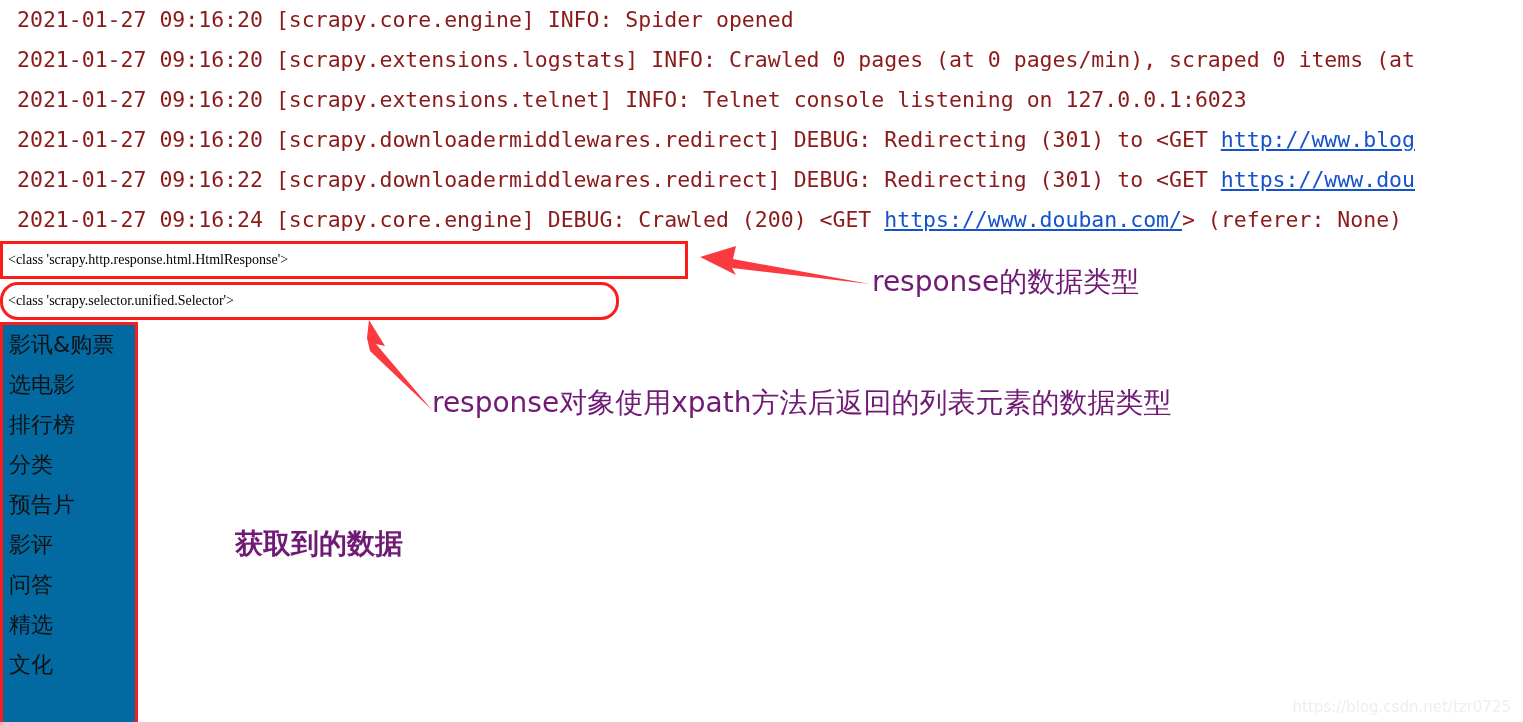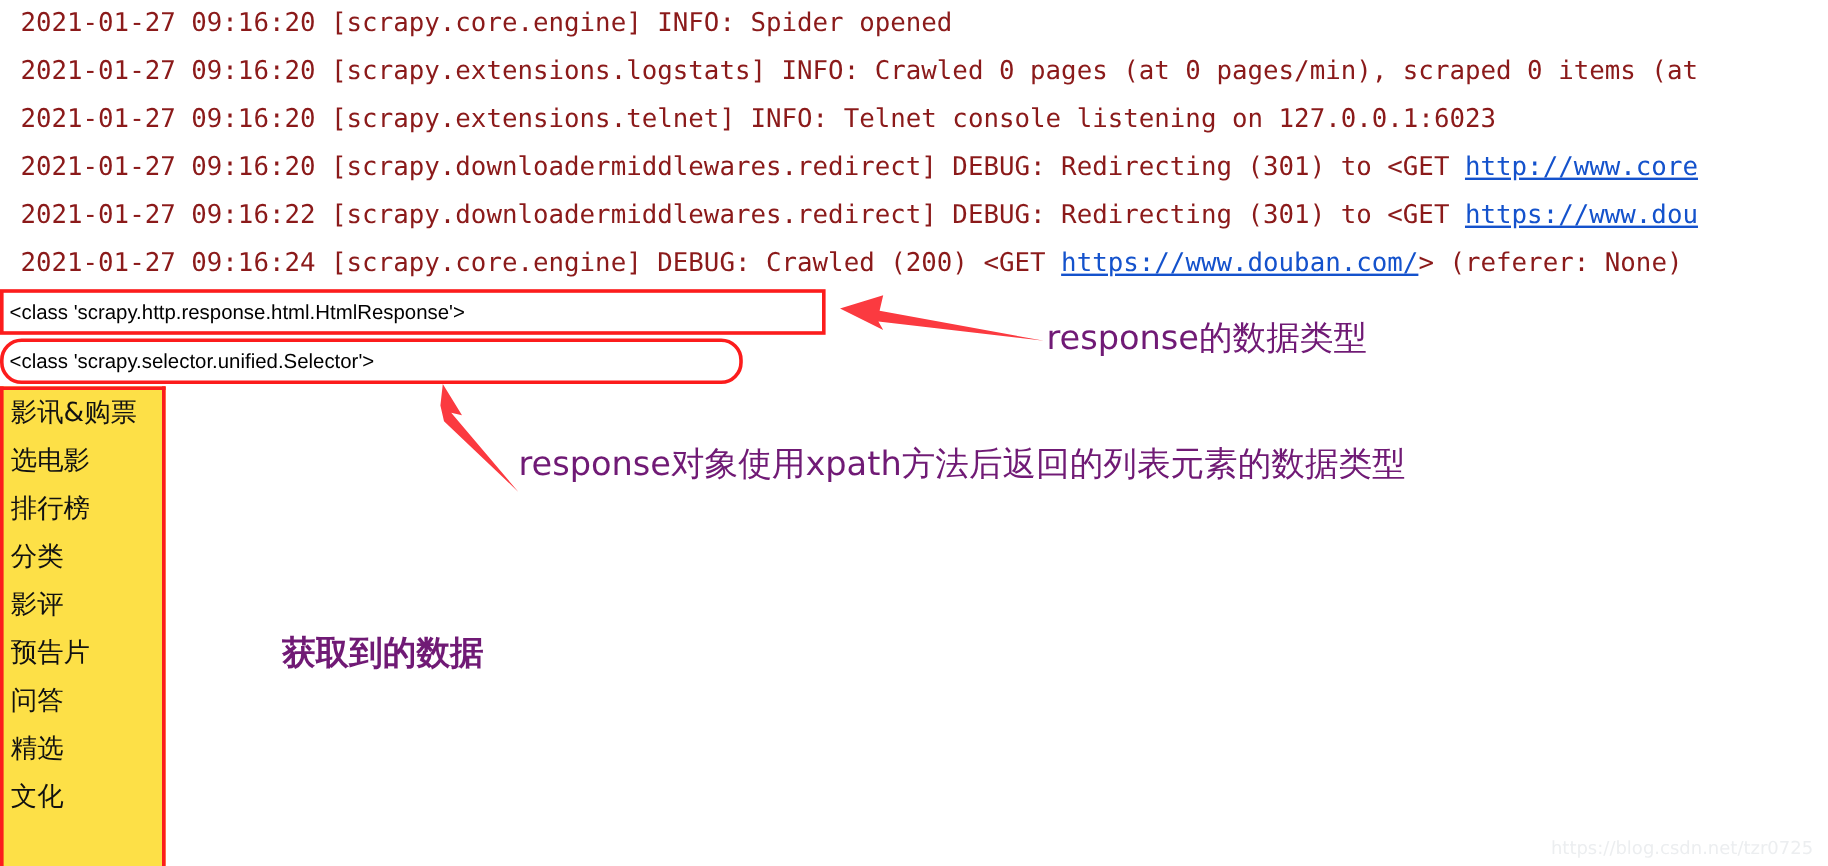"http://www.core" span.url { text: http://www.core -> http://www.blog }
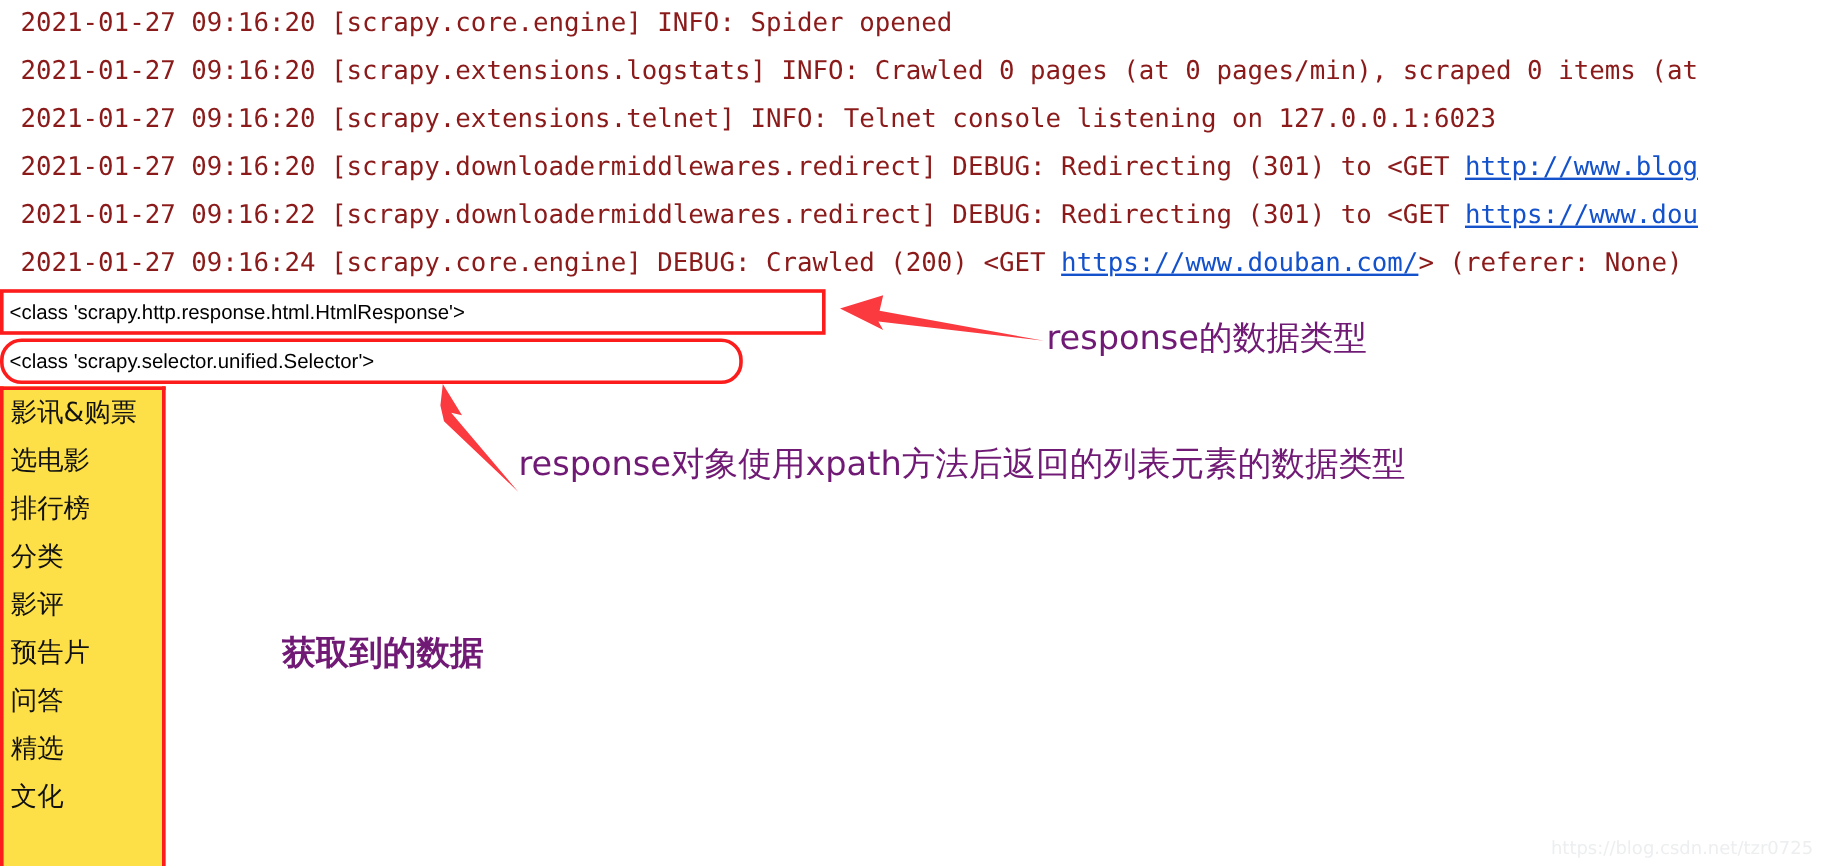"<class" .class-box .class-text { font-family: Liberation Sans, sans-serif -> Liberation Serif, serif; font-size: 17px -> 14px }
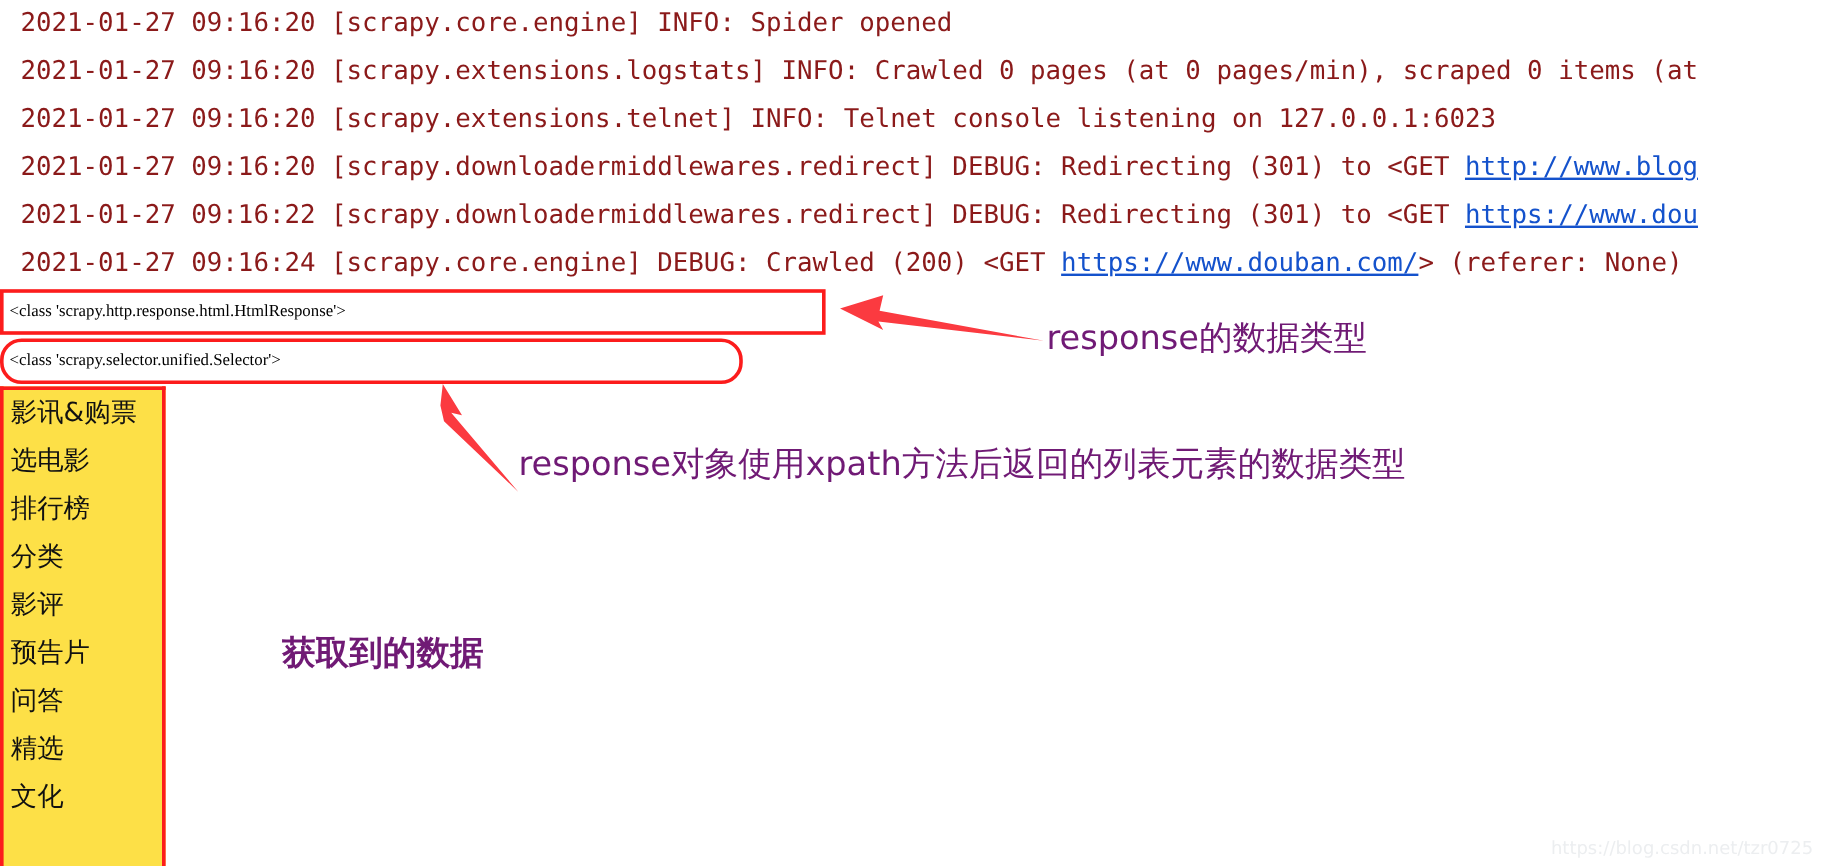"影讯&购票" #scraped-list { background: #fde047 -> #0369a1 }
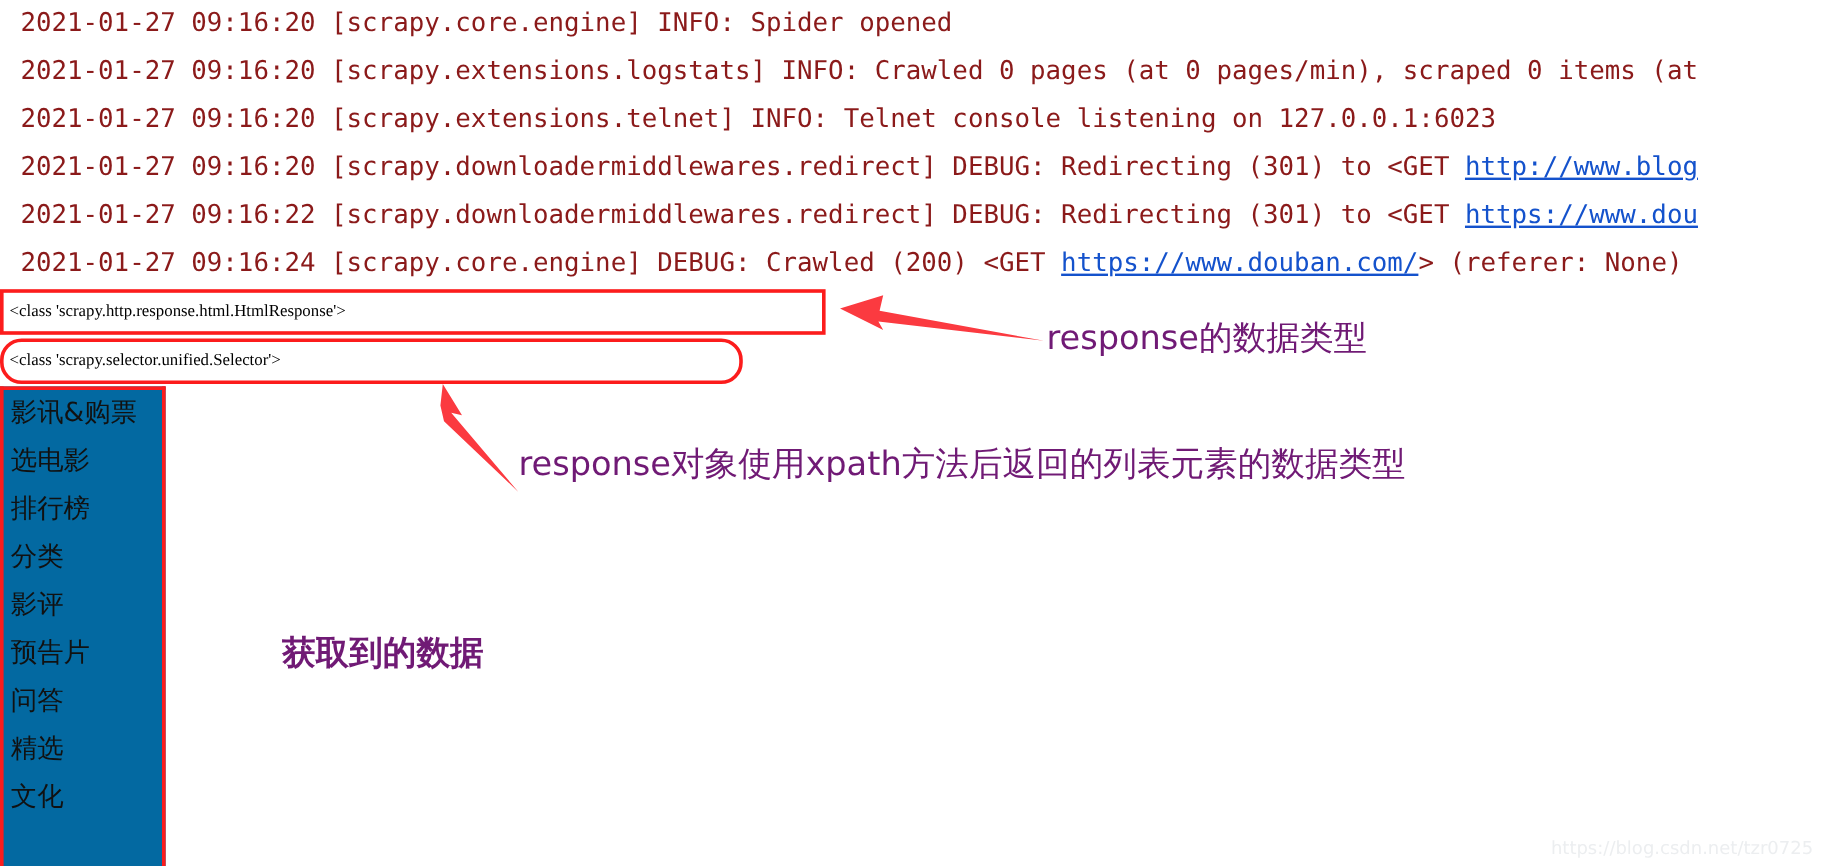"response对象使用xpath方法后返回的列表元素的数据类型" #annotation-selector-type { top: 368px -> 384px }
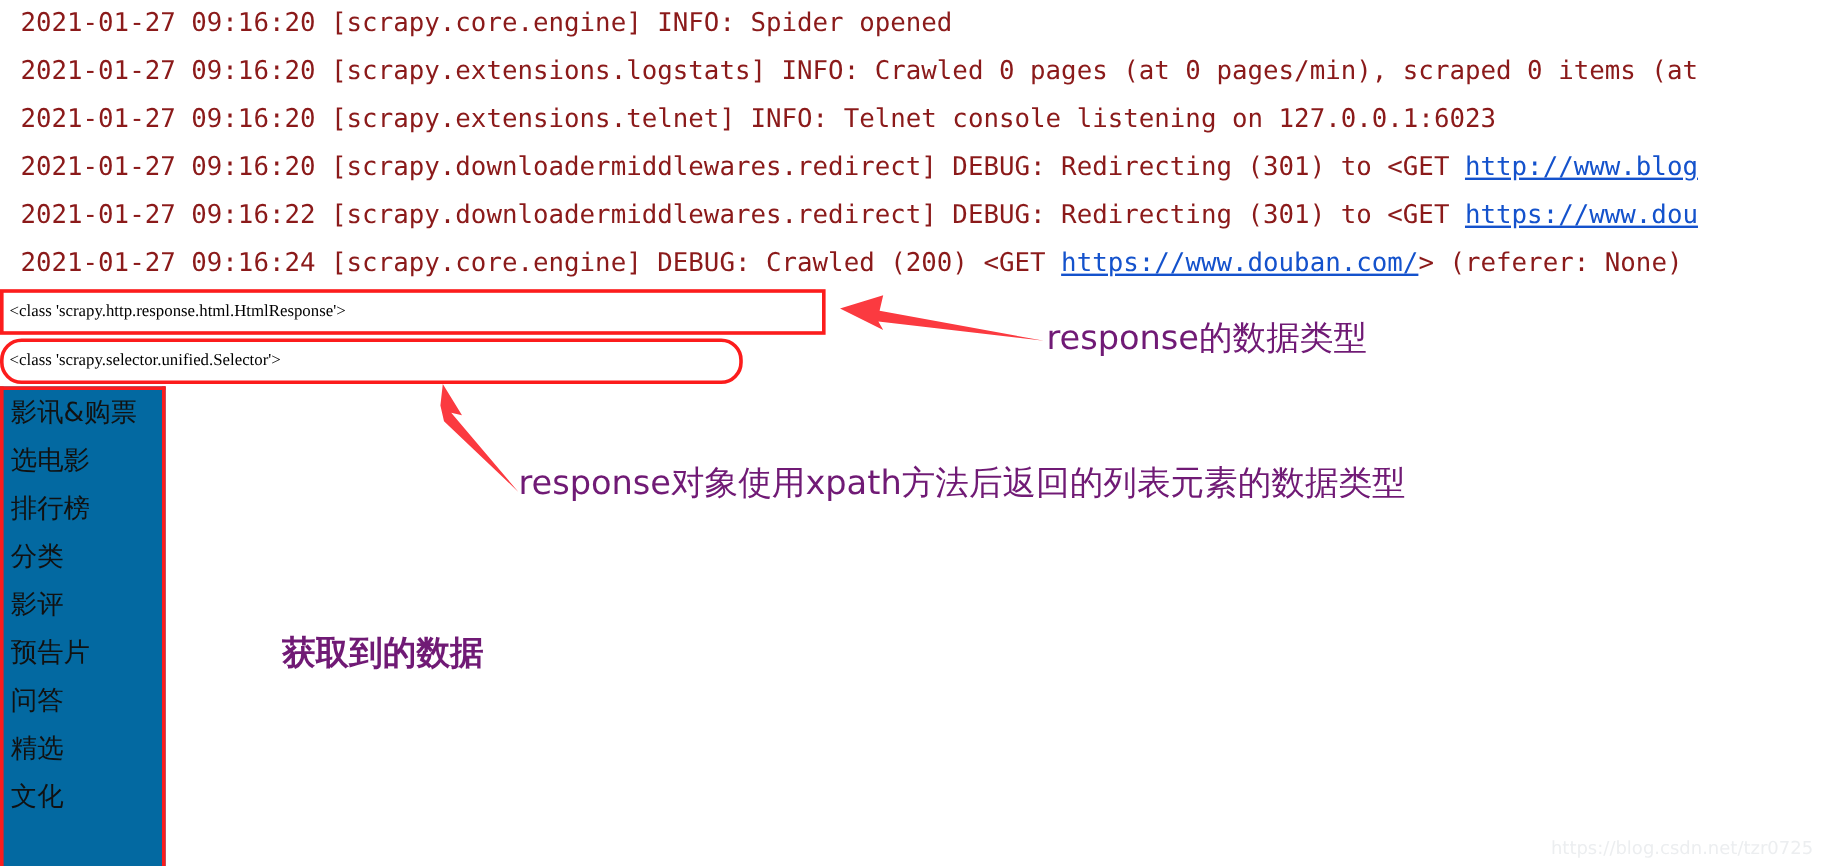"影评" div.scraped-item { order: before "预告片" -> after "预告片" }
